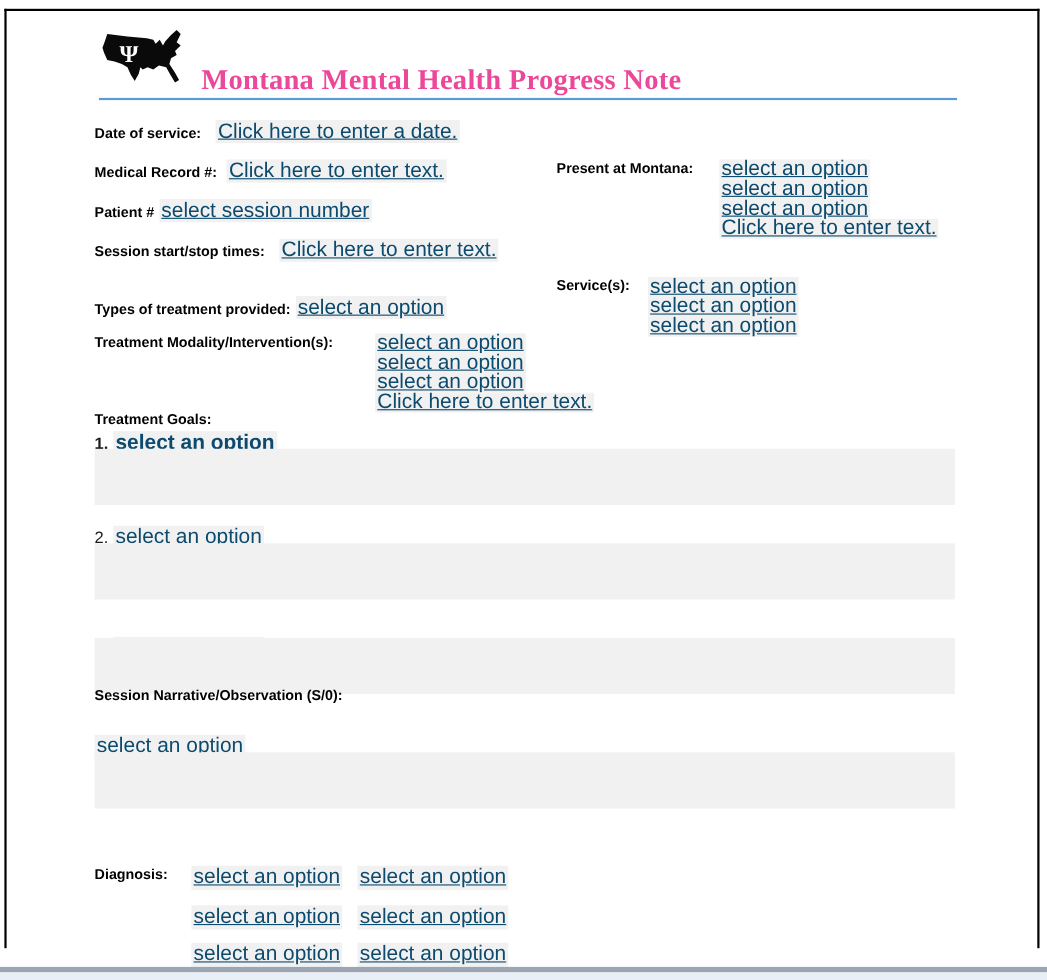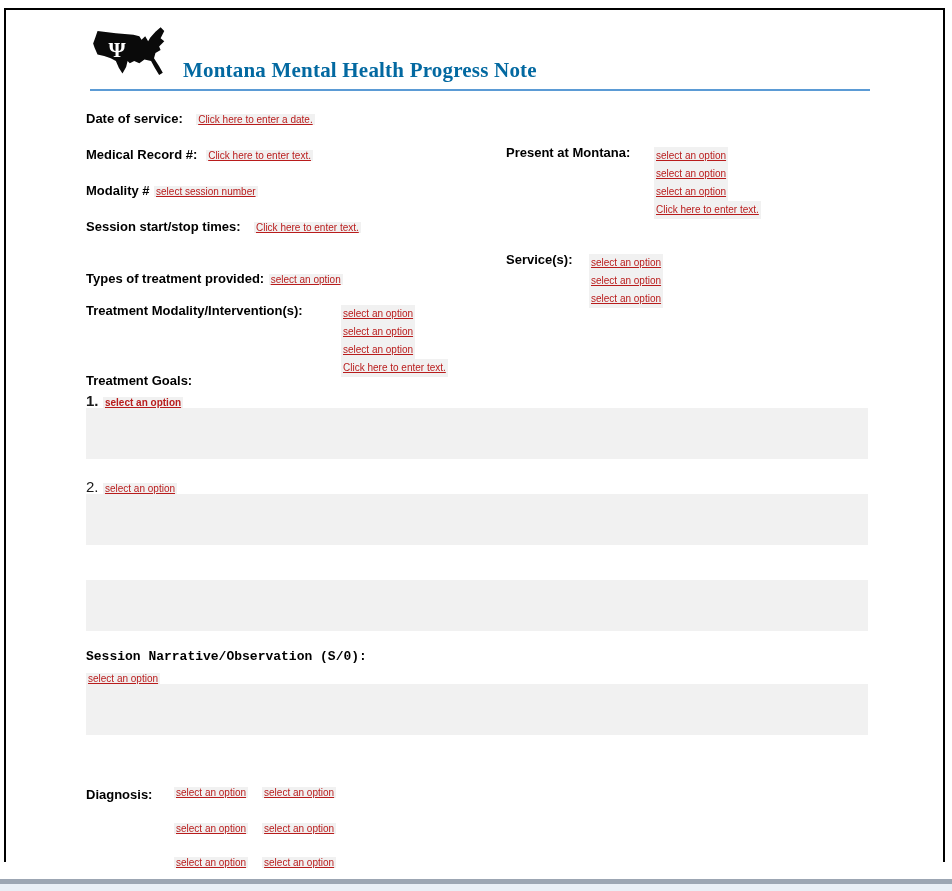"Montana Mental Health Progress Note" .title { color: #0369a1 -> #ec4899; font-size: 21px -> 26px }
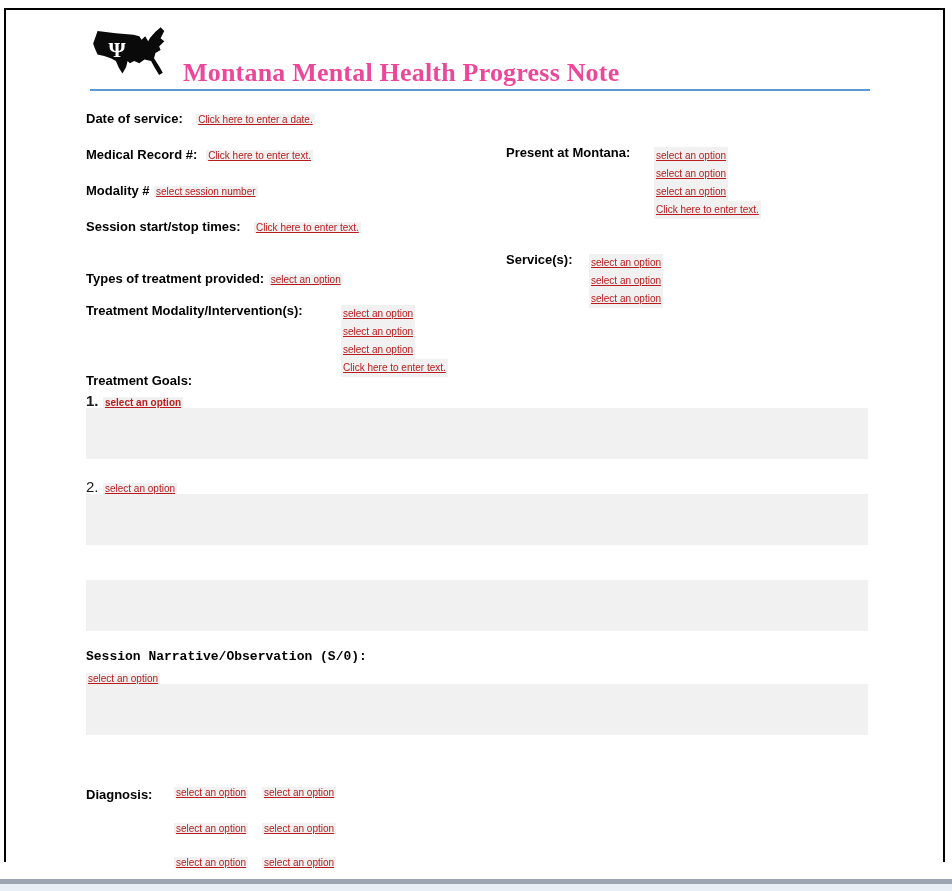"Click here to enter a" .ph { color: #b91c1c -> #0c4a6e; font-size: 10px -> 19px }
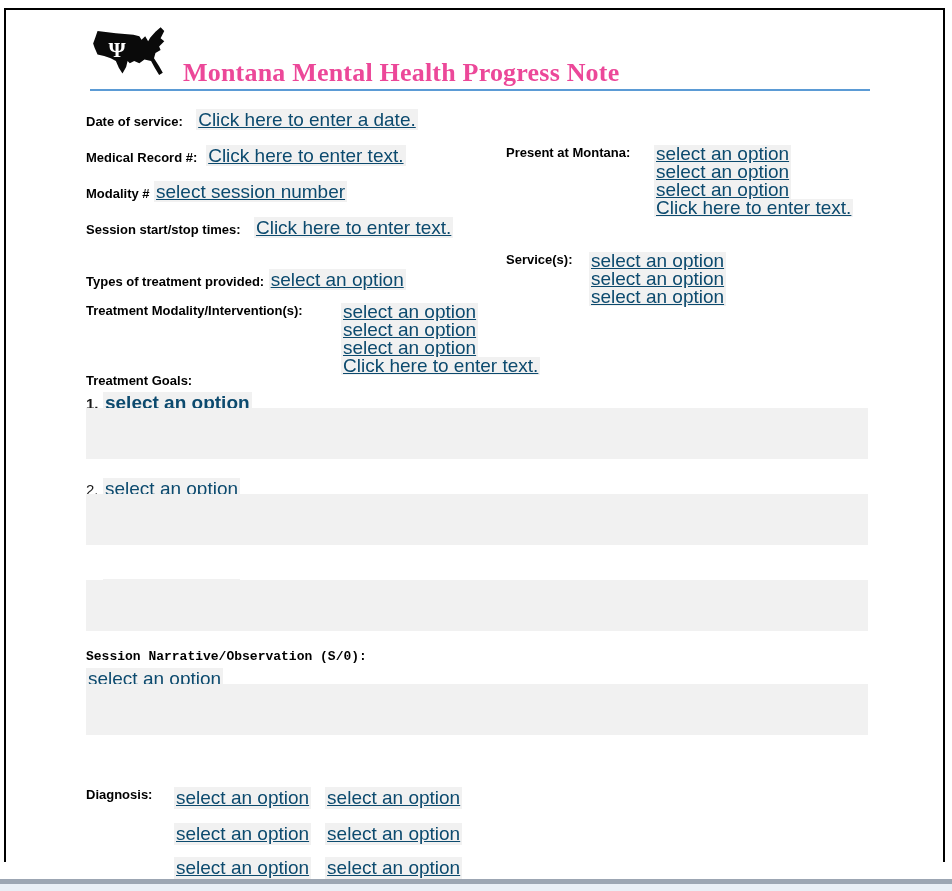"Modality #" span.lbl { text: Modality -> Patient }
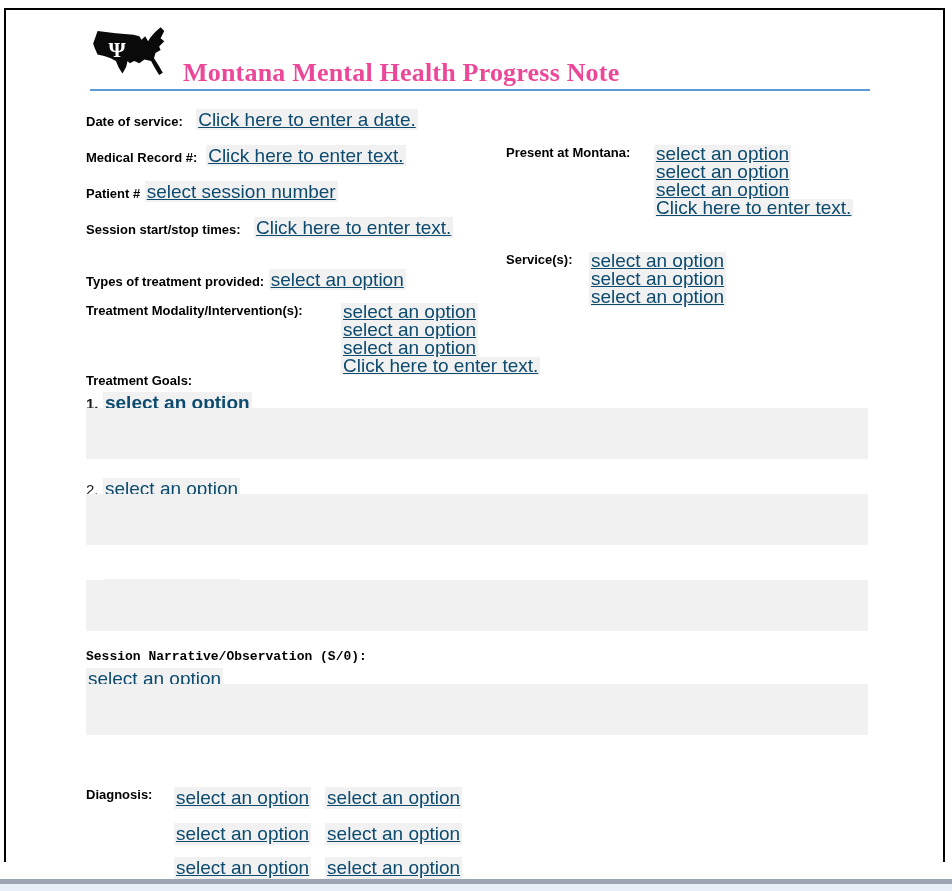"Session Narrative/Observation (S/0):" div.abs { font-family: Liberation Mono, monospace -> none; top: 639px -> 614px }
